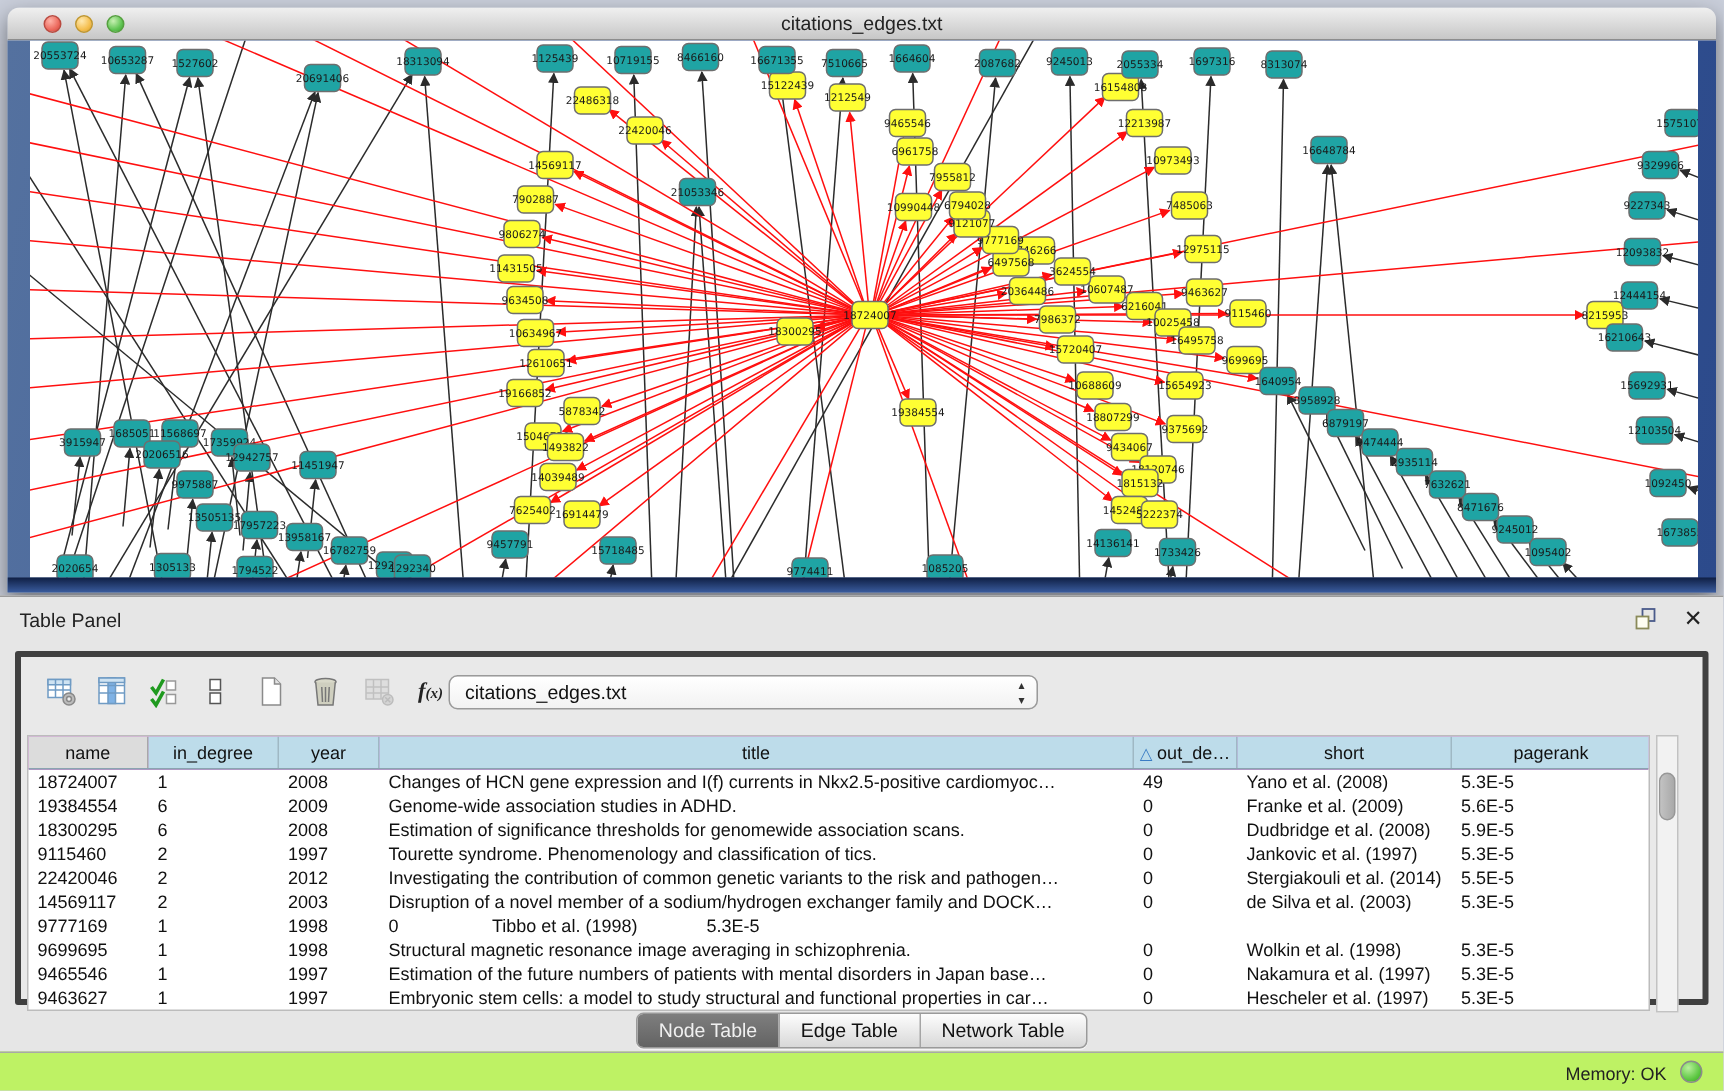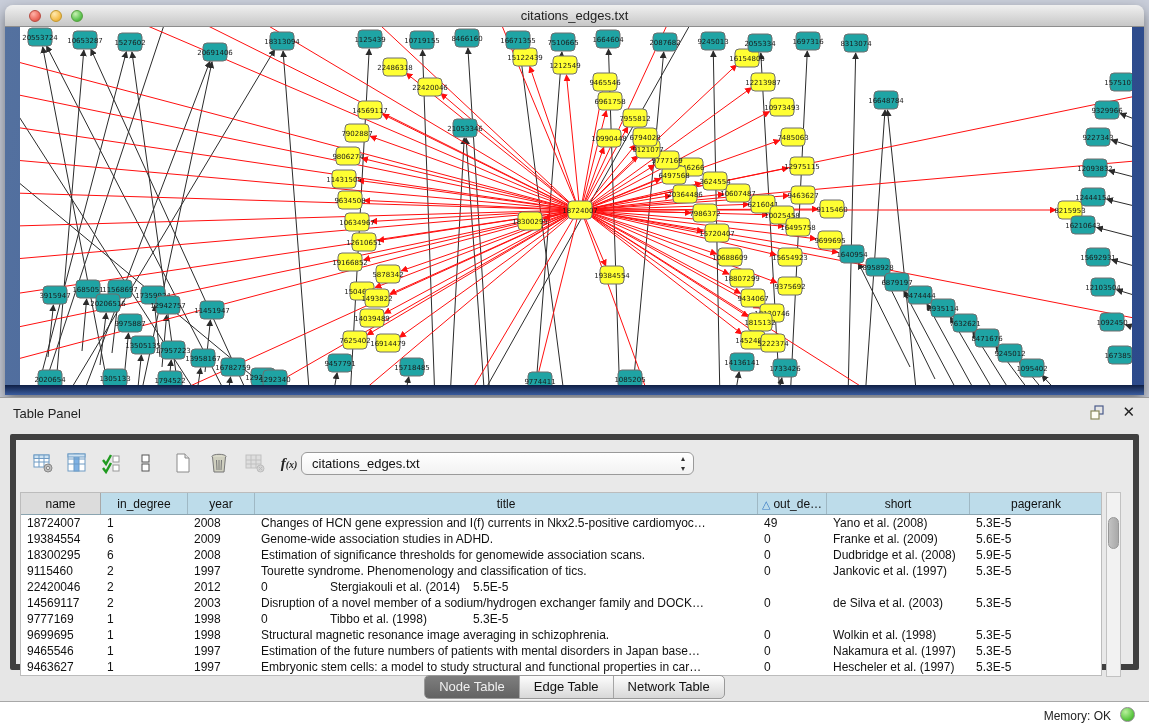"f(x)" .inner { border: 6px solid #404040 -> 4px solid #404040 }
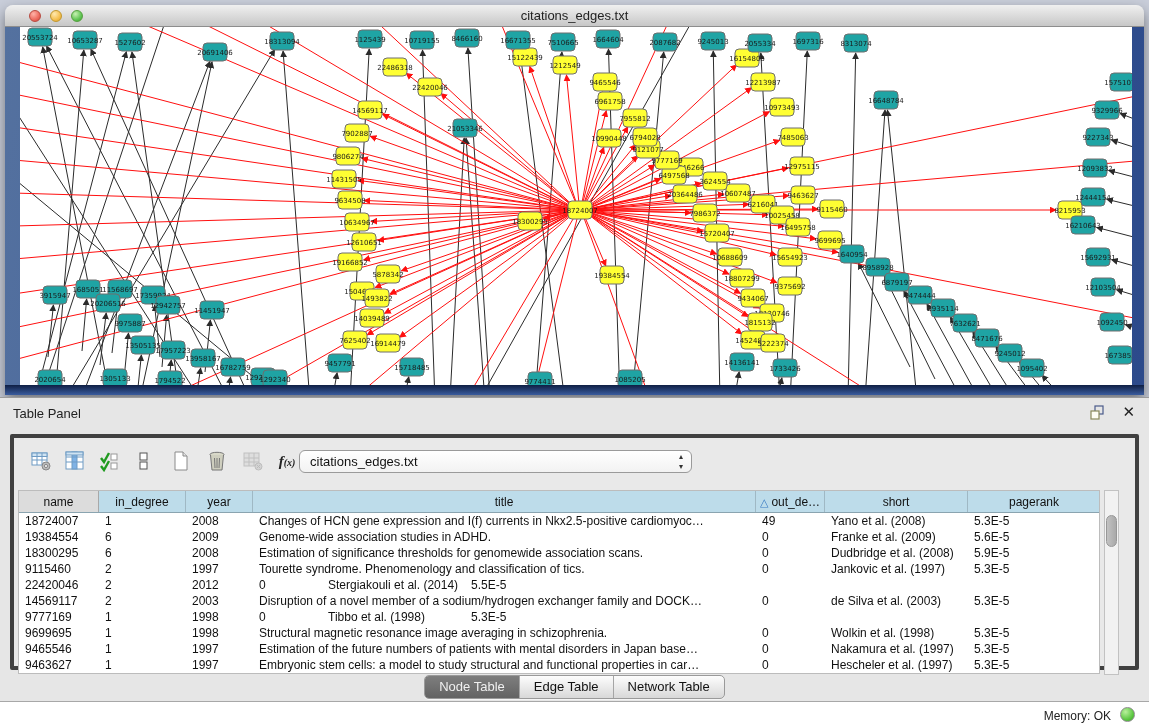"Investigating the contribution of common" div.td { html: none -> <div>Investigating the contribution of common genetic variants to the risk and pathogen…</div> }
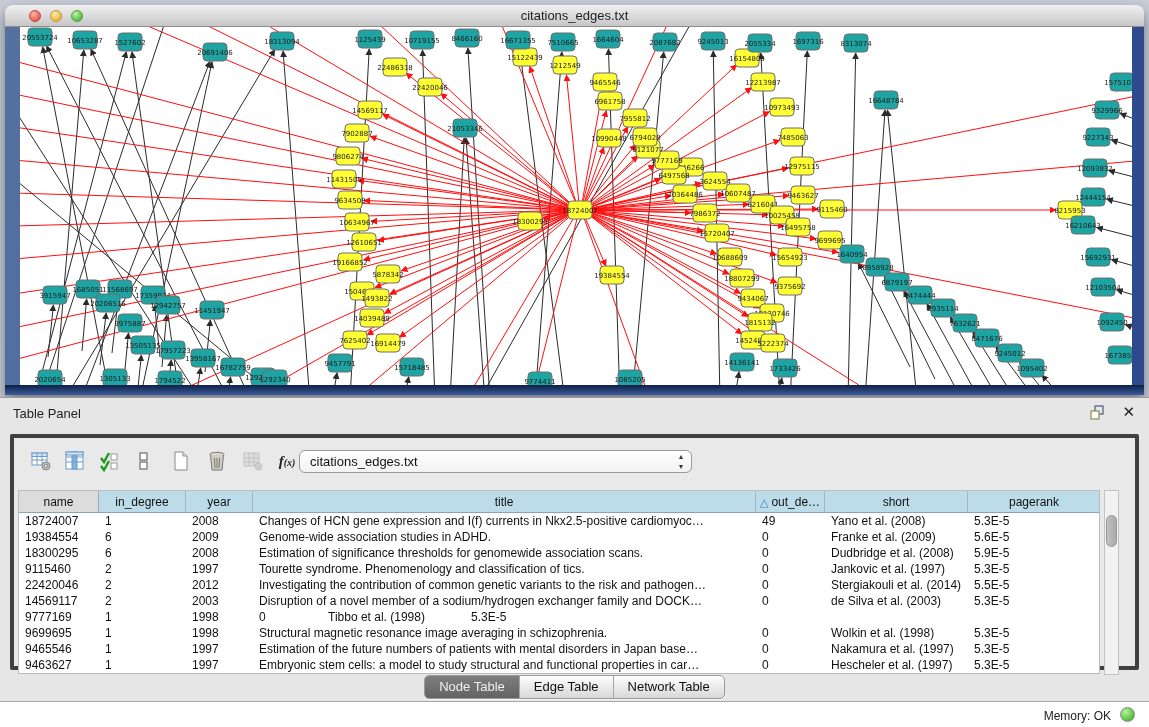"Memory: OK" .statusbar { background: #ffffff -> #bef264 }
